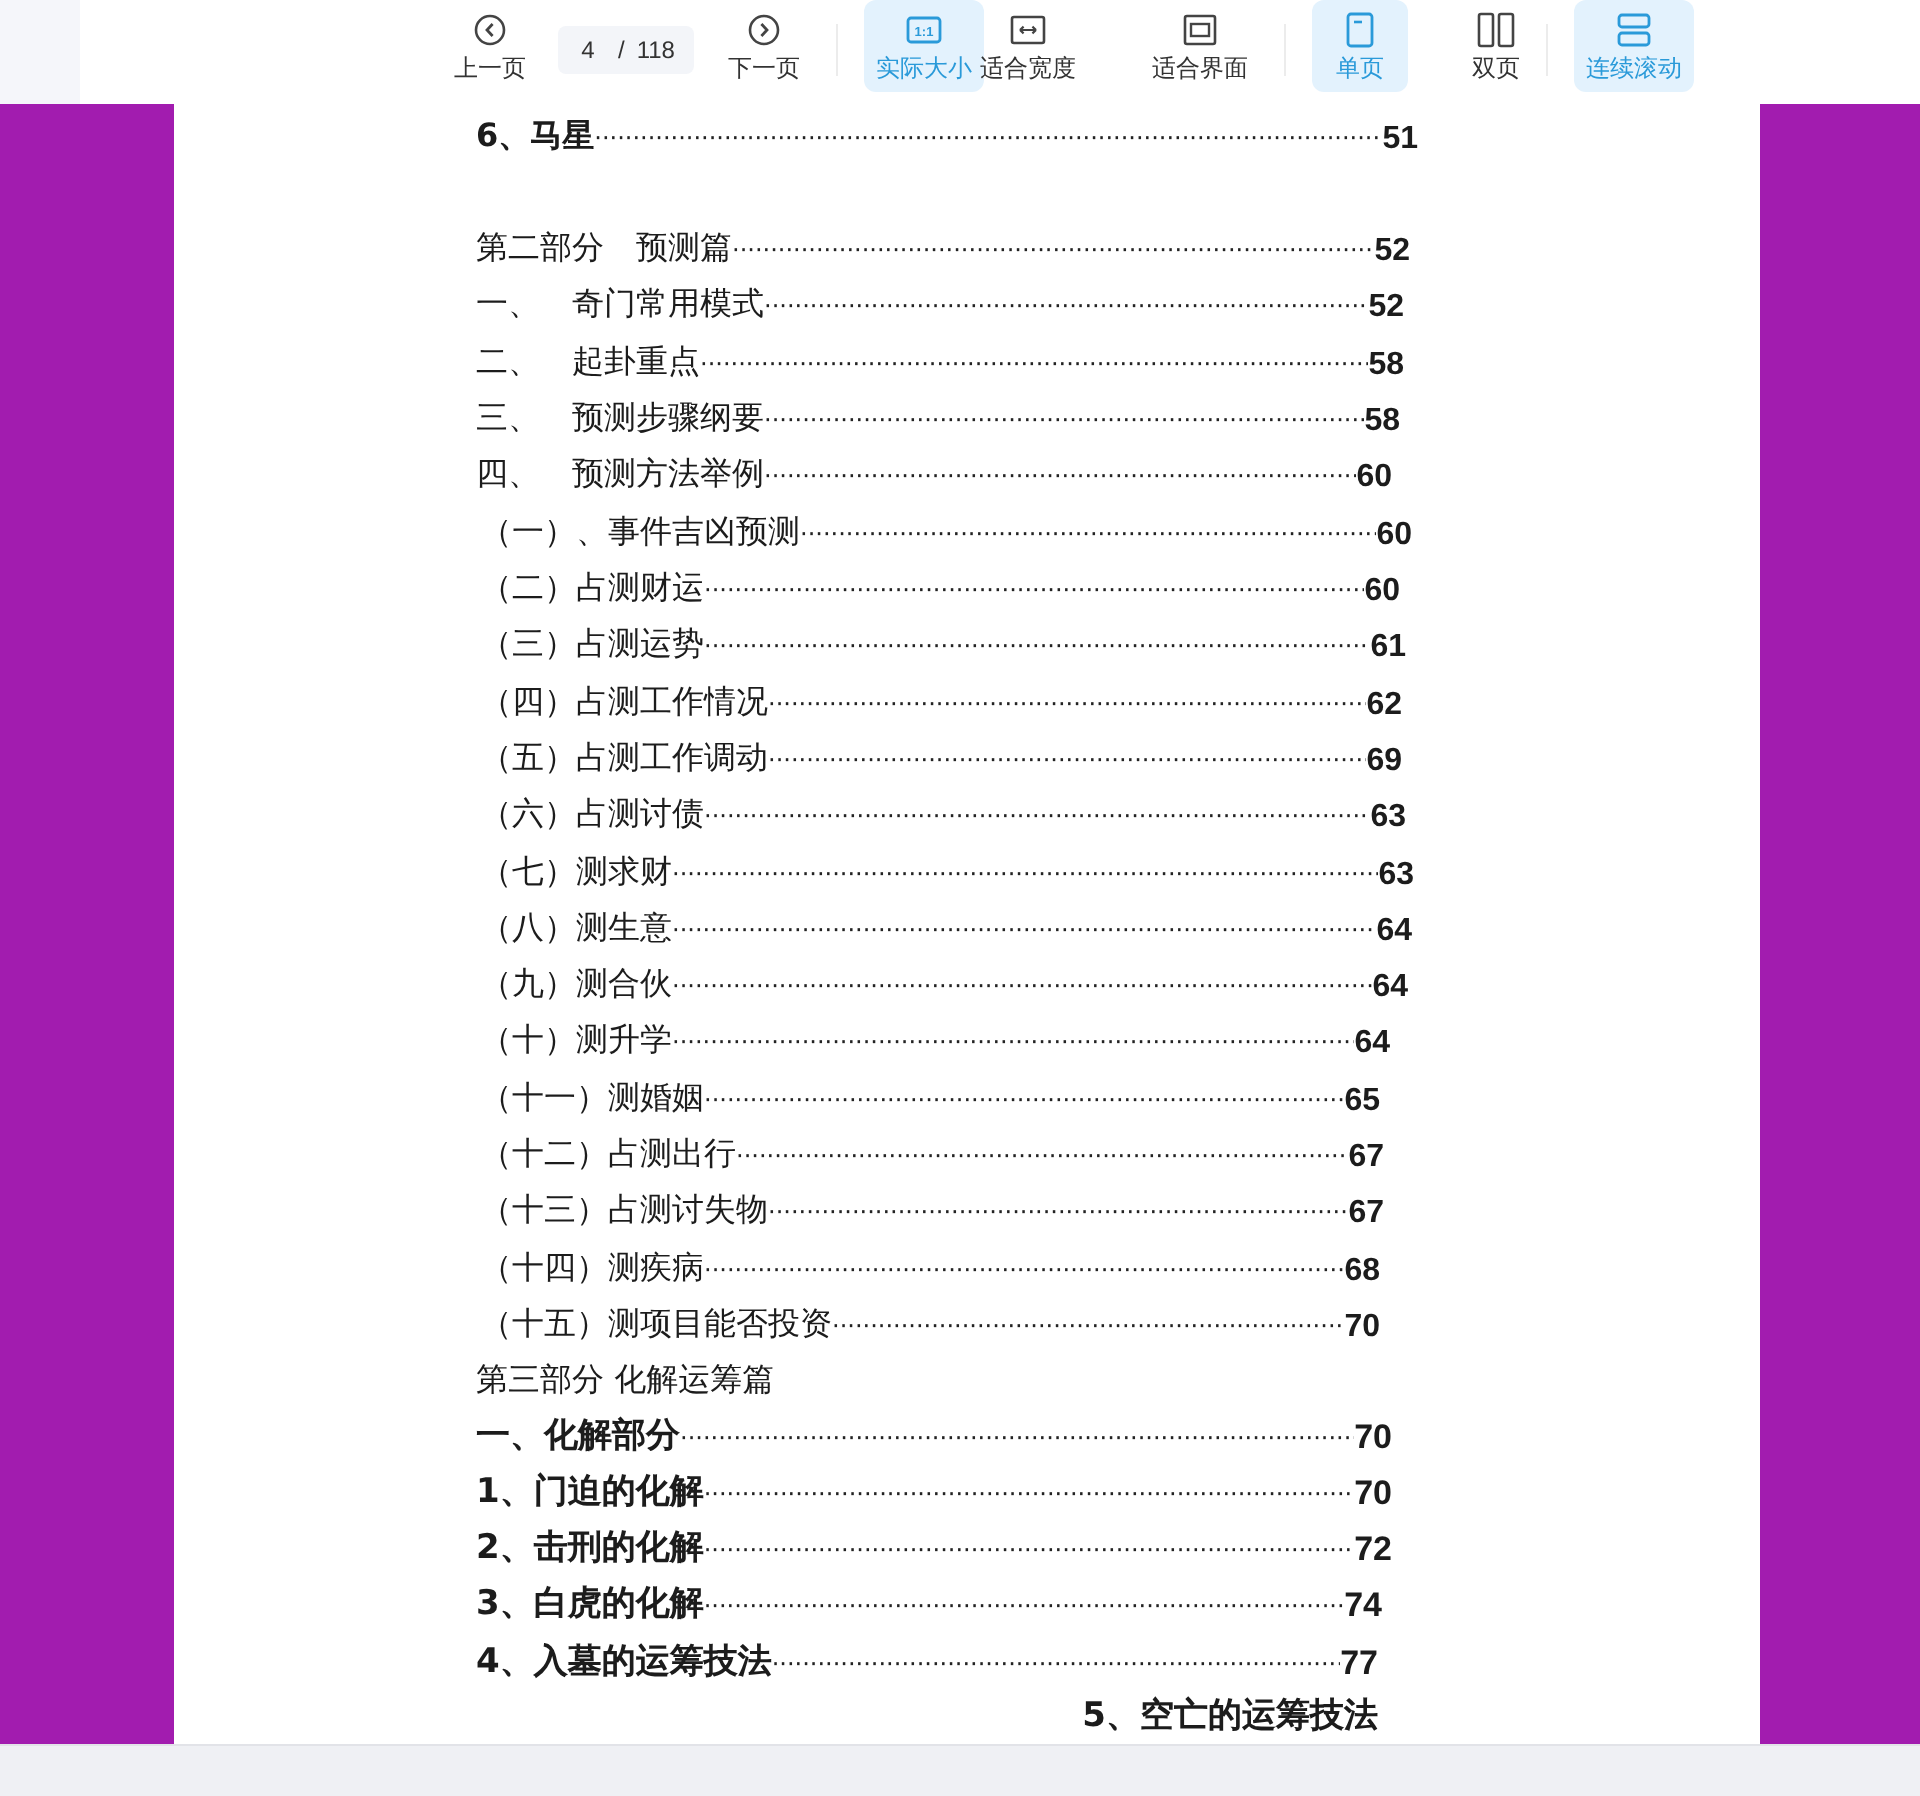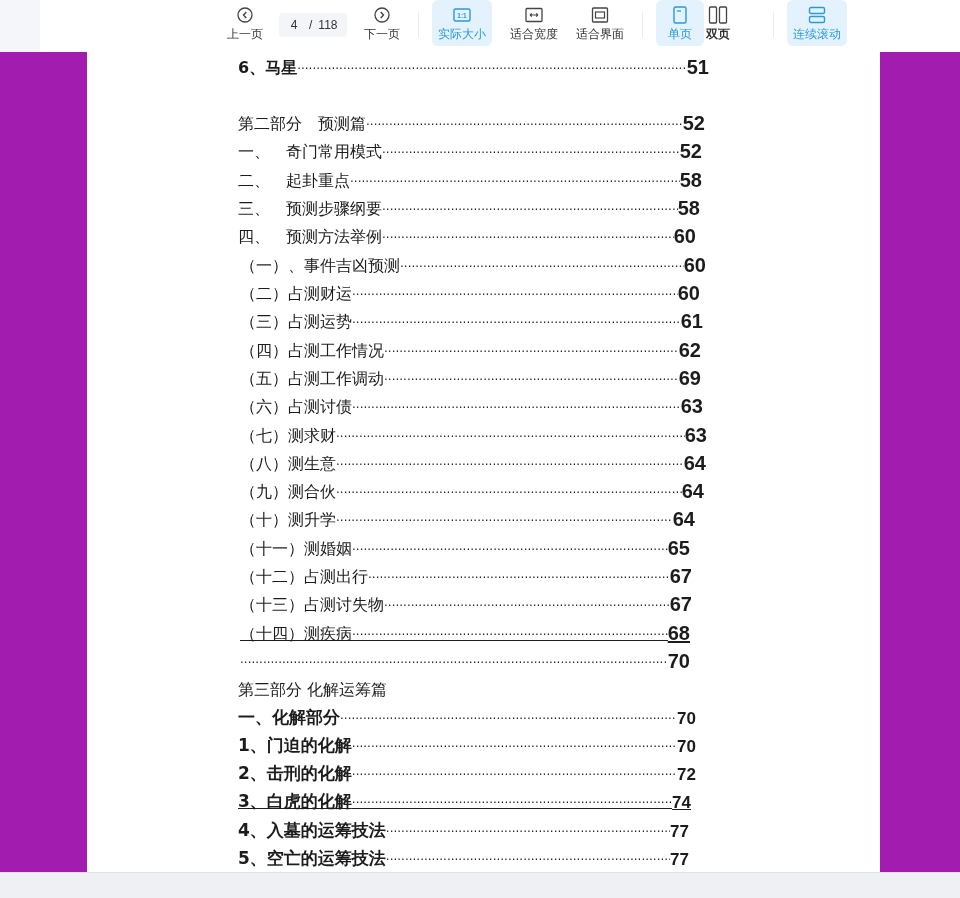"适合宽度" div.tb-btn { left: 468px -> 448px }
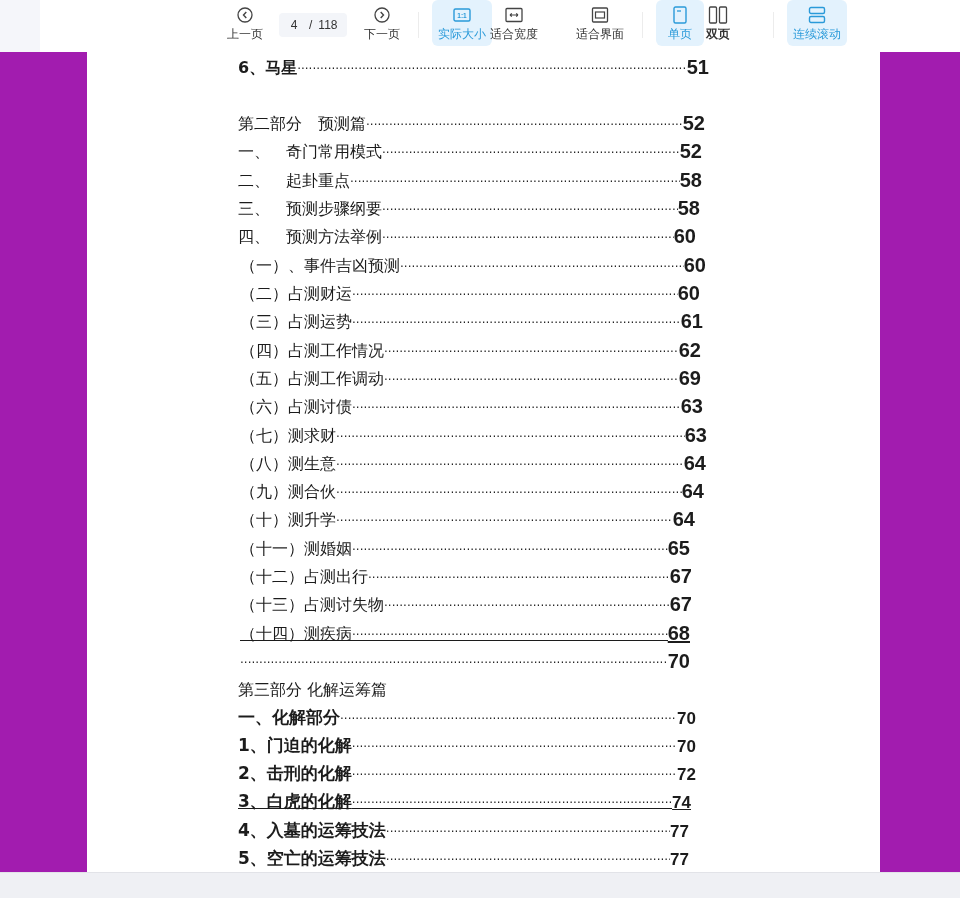"双页" div.tb-btn { font-weight: bold -> none; left: 655px -> 685px }
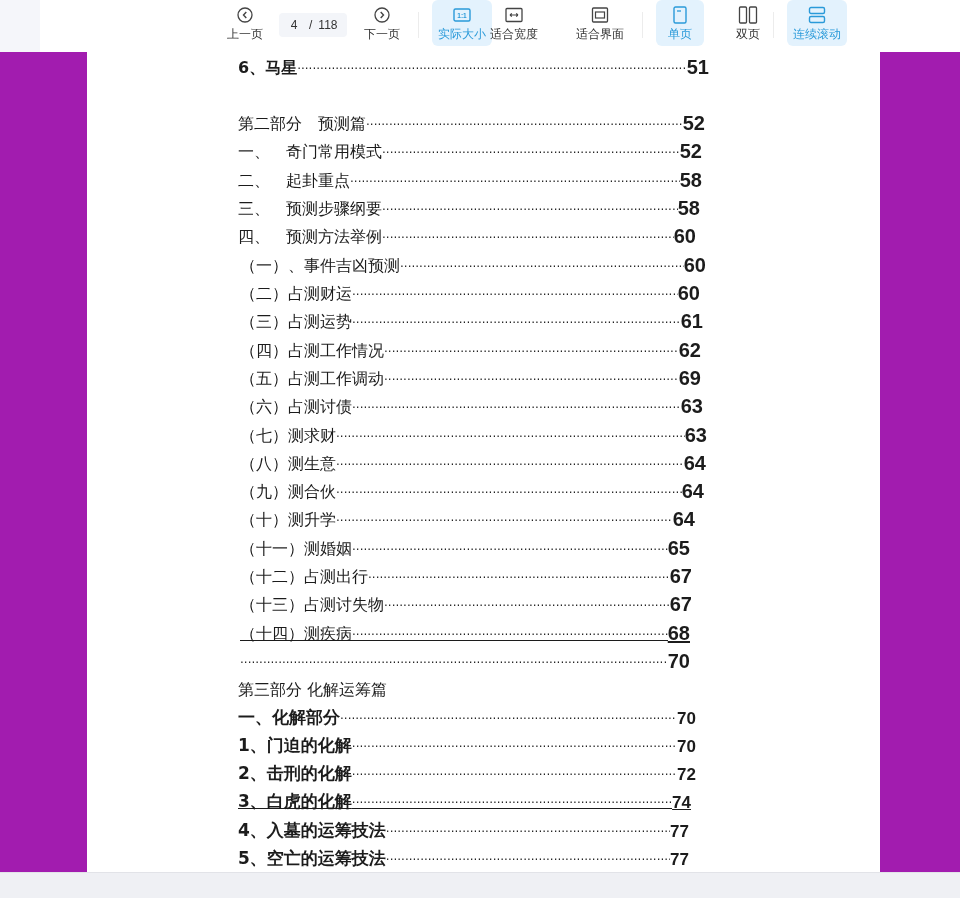"51" .row .p { font-size: 20px -> 16px }
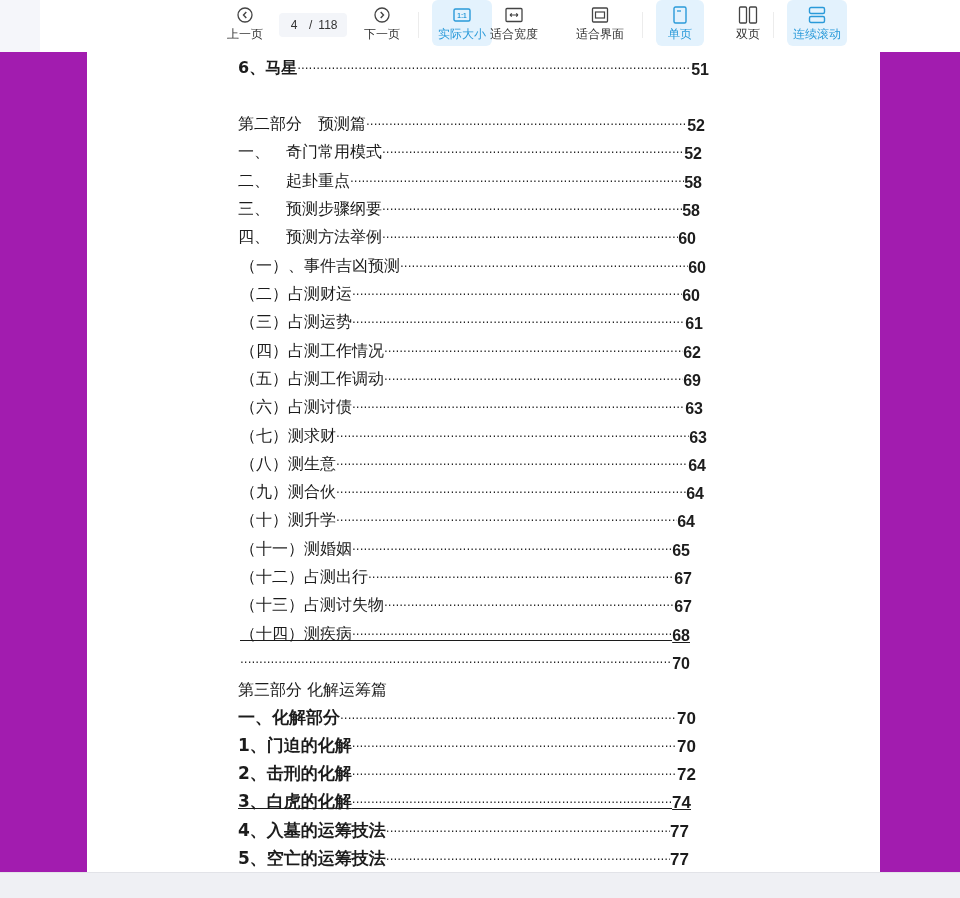"（十四）测疾病" div.row { text-decoration: underline -> none }
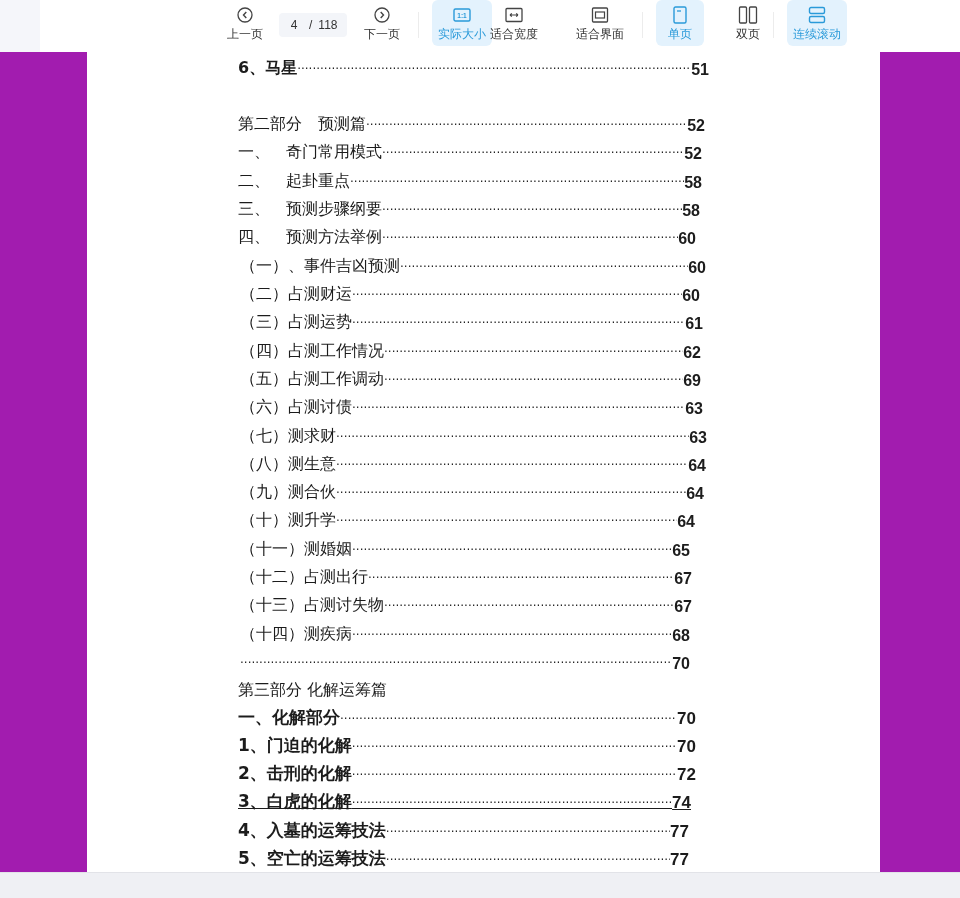"（十五）测项目能否投资" span.t { html: none -> <span>（十五）测项目能否投资</span> }
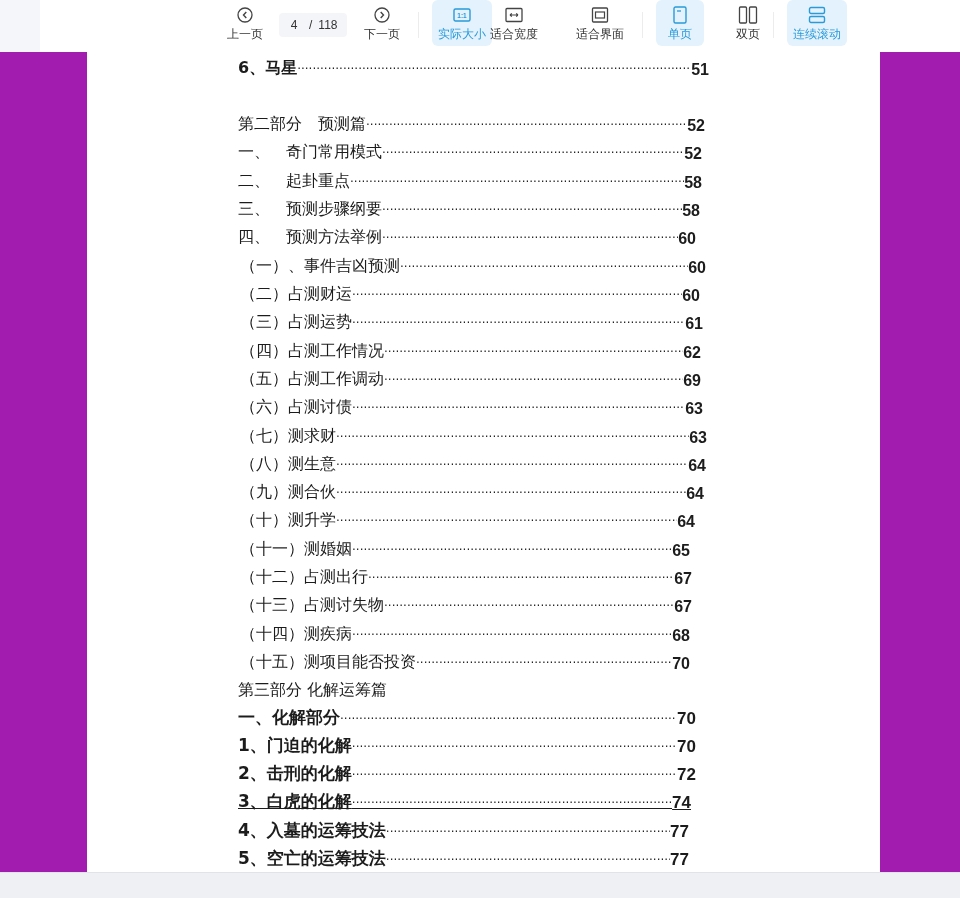"3、白虎的化解" div.row { text-decoration: underline -> none }
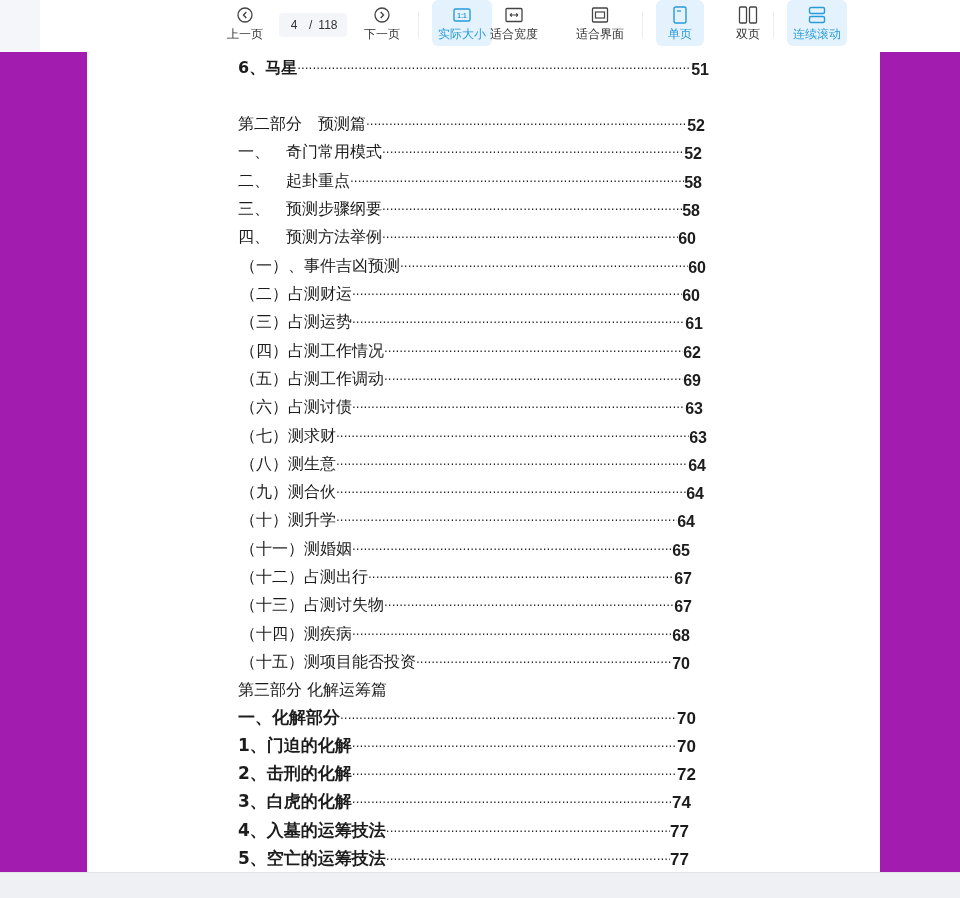"5、空亡的运筹技法" div.row { flex-direction: none -> column }
